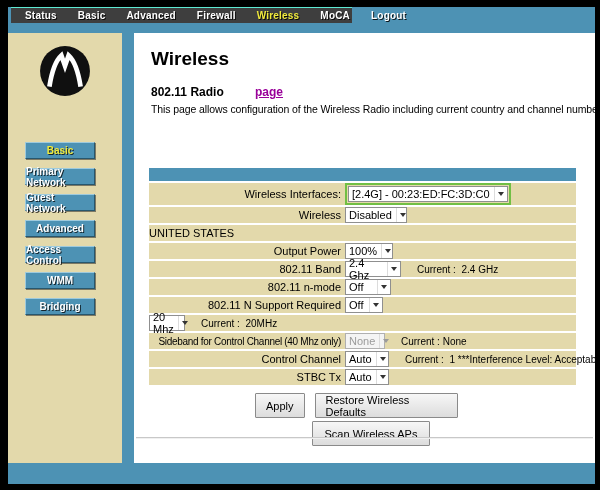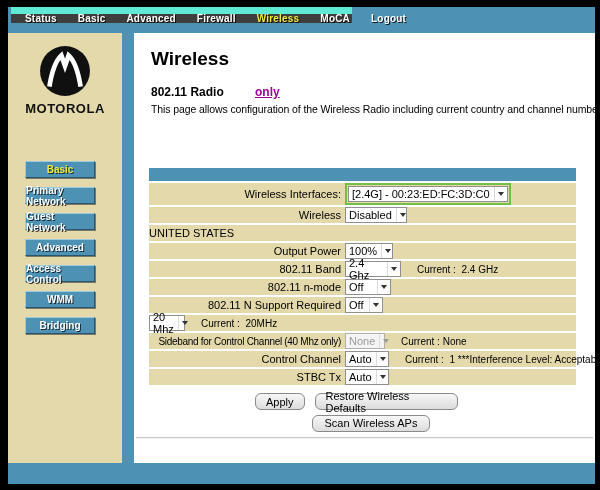"Status" .topnav { border-top: 7px solid #5eead4 -> 1px solid #5eead4 }
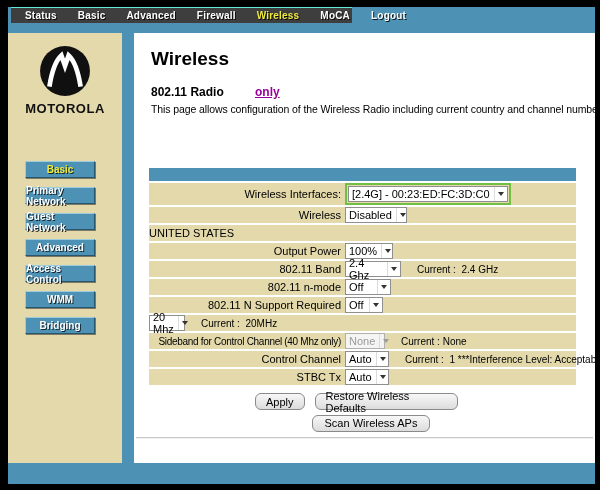"only" span.help-link { text: only -> page }
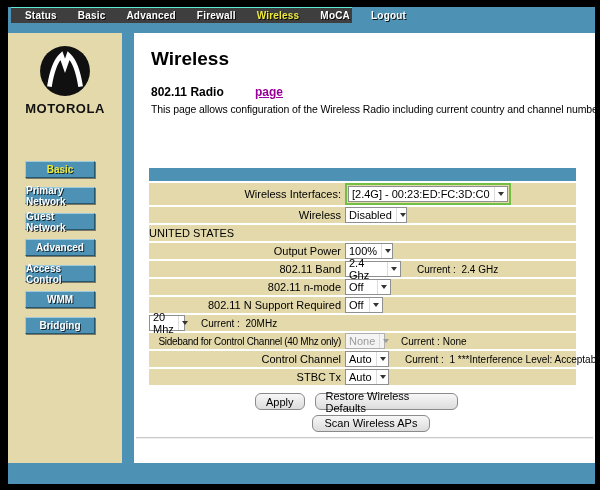"MOTOROLA" div.brand { html: <div>MOTOROLA</div> -> none }
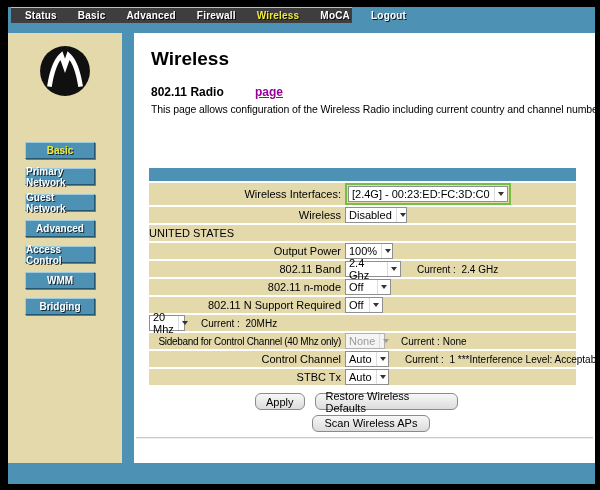"Apply" .pushbtn { border-radius: 6px -> 1px; height: 17px -> 25px }
